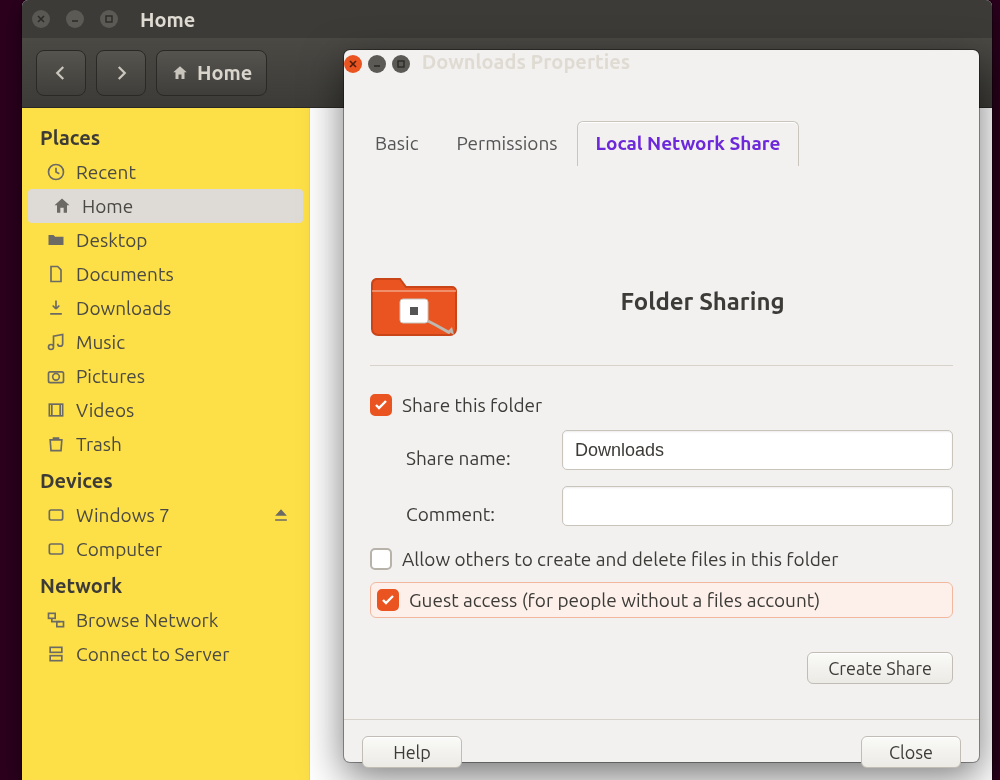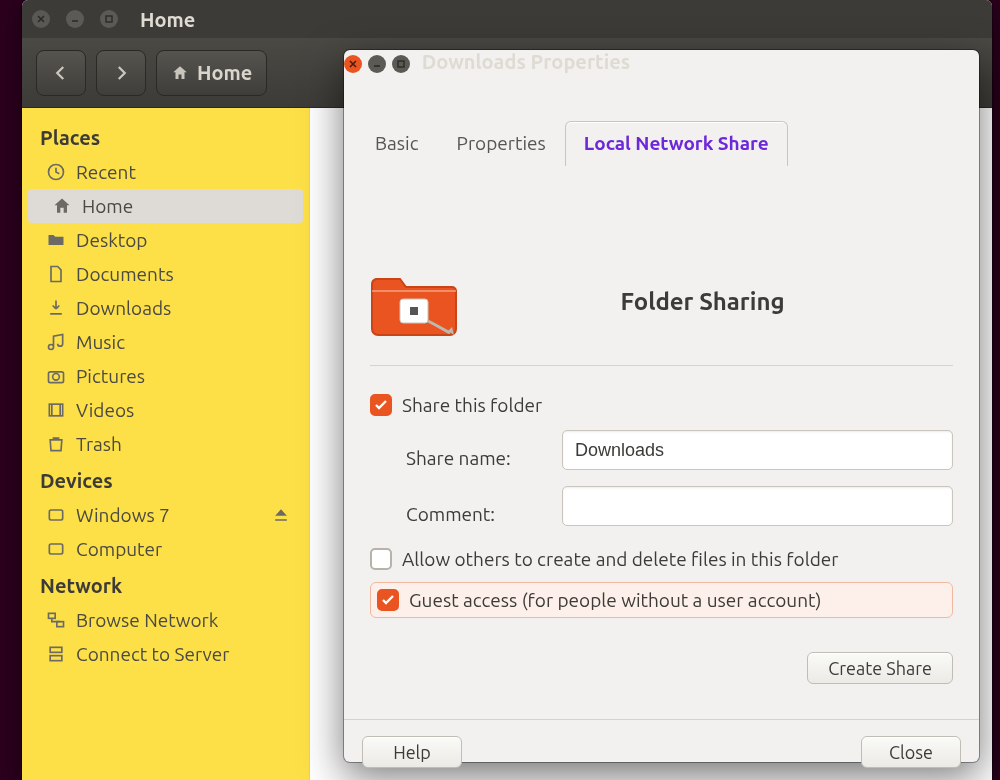"Properties" div.tab { text: Properties -> Permissions }
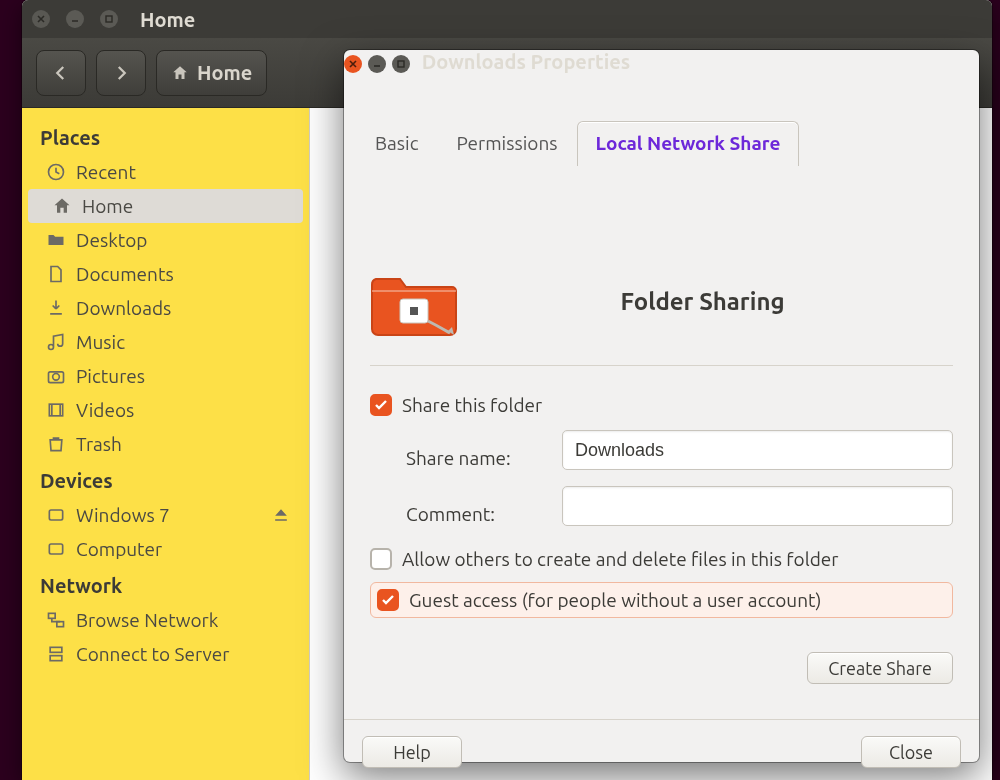"Guest access (for people without" span { text: user -> files }
